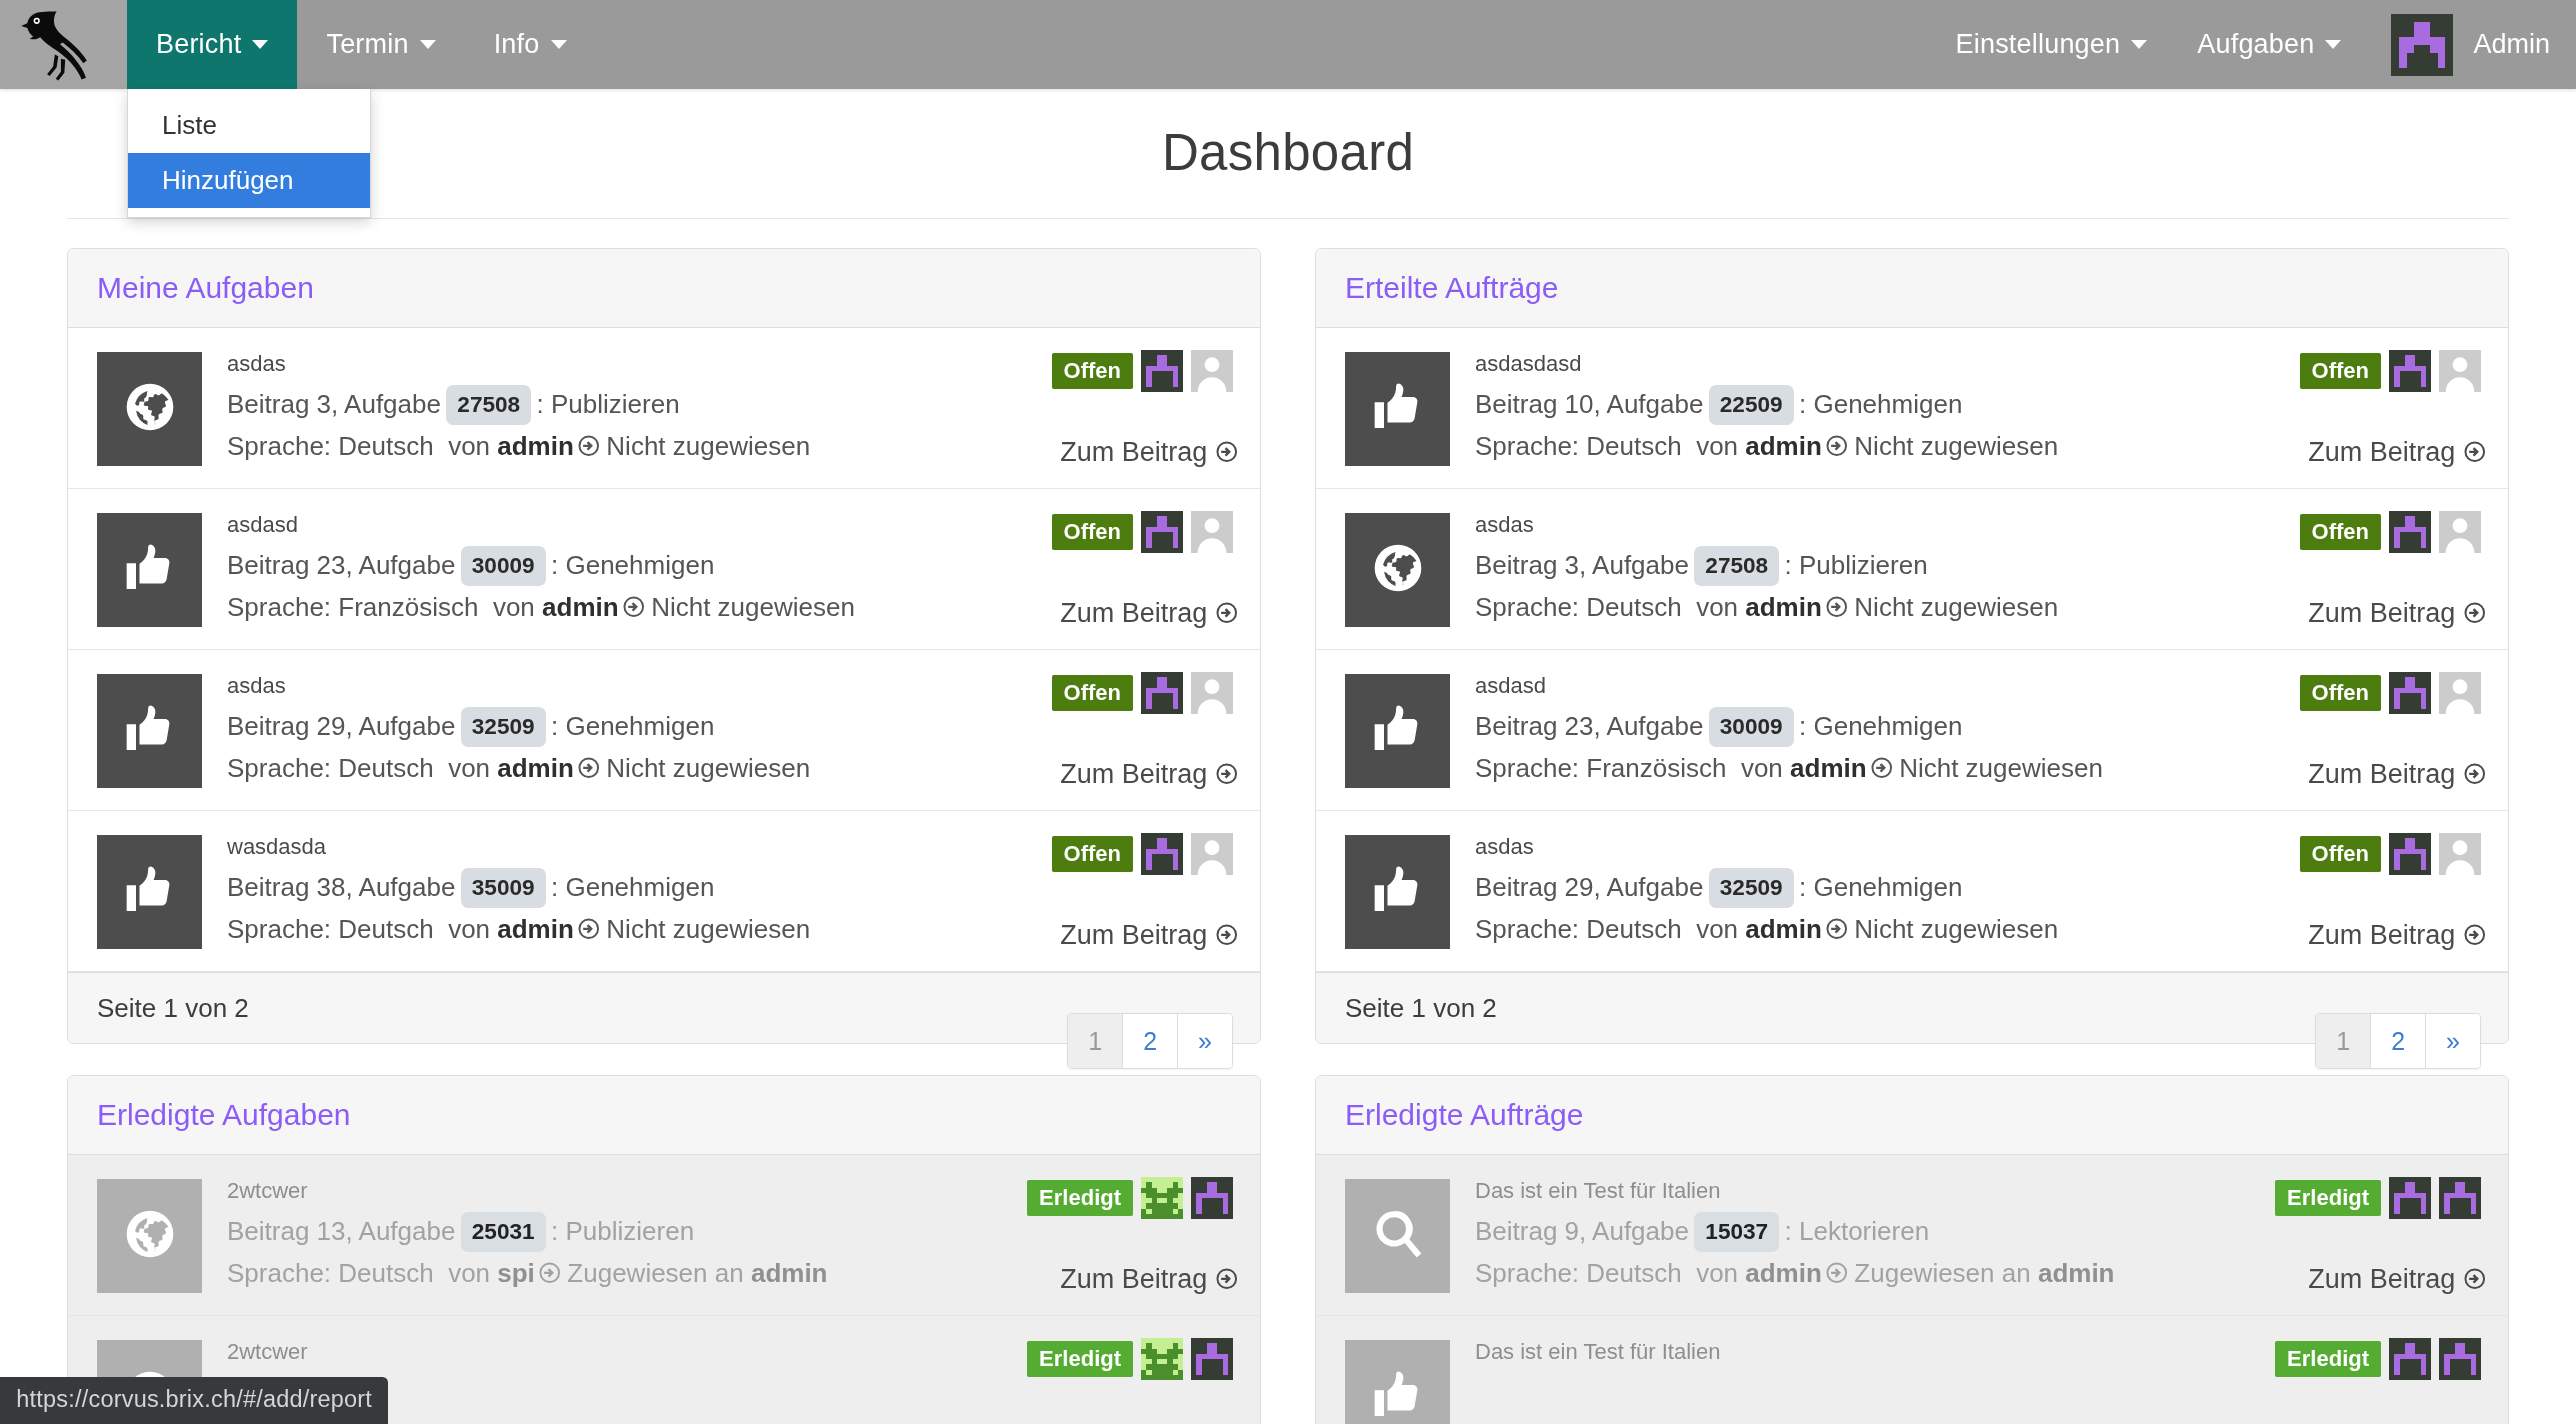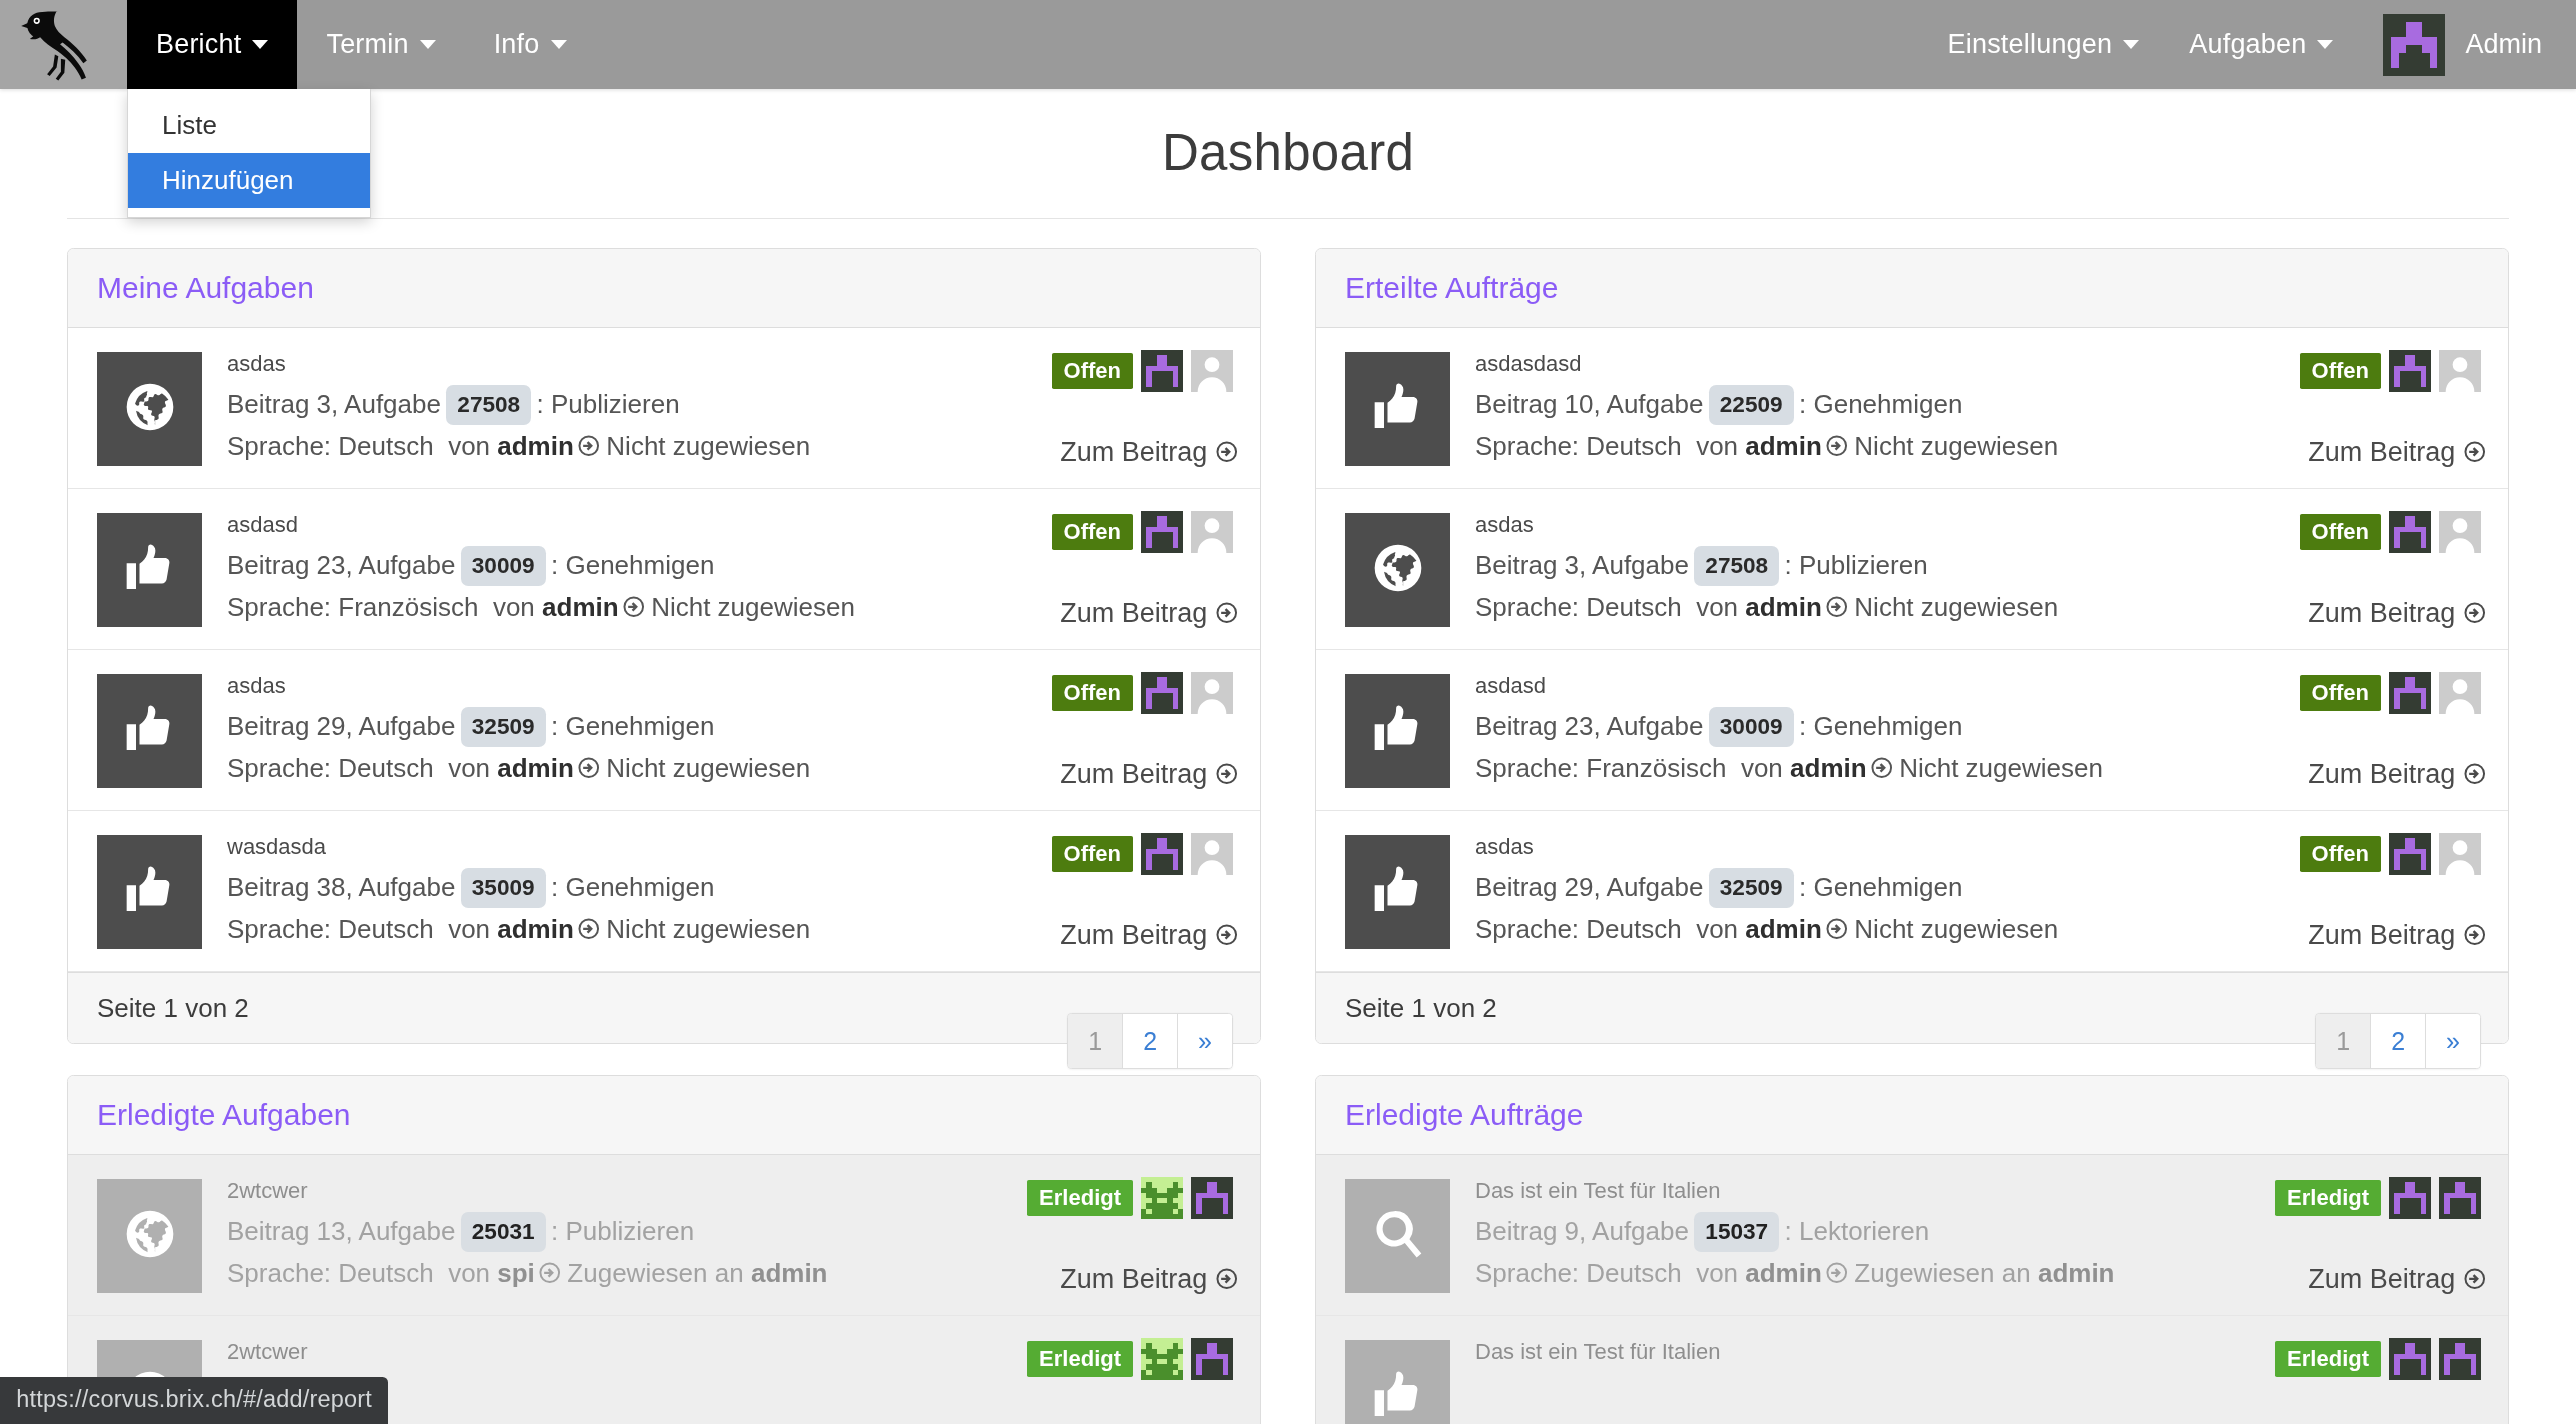"Bericht" .nav-item.open { background: #000000 -> #0f766e }
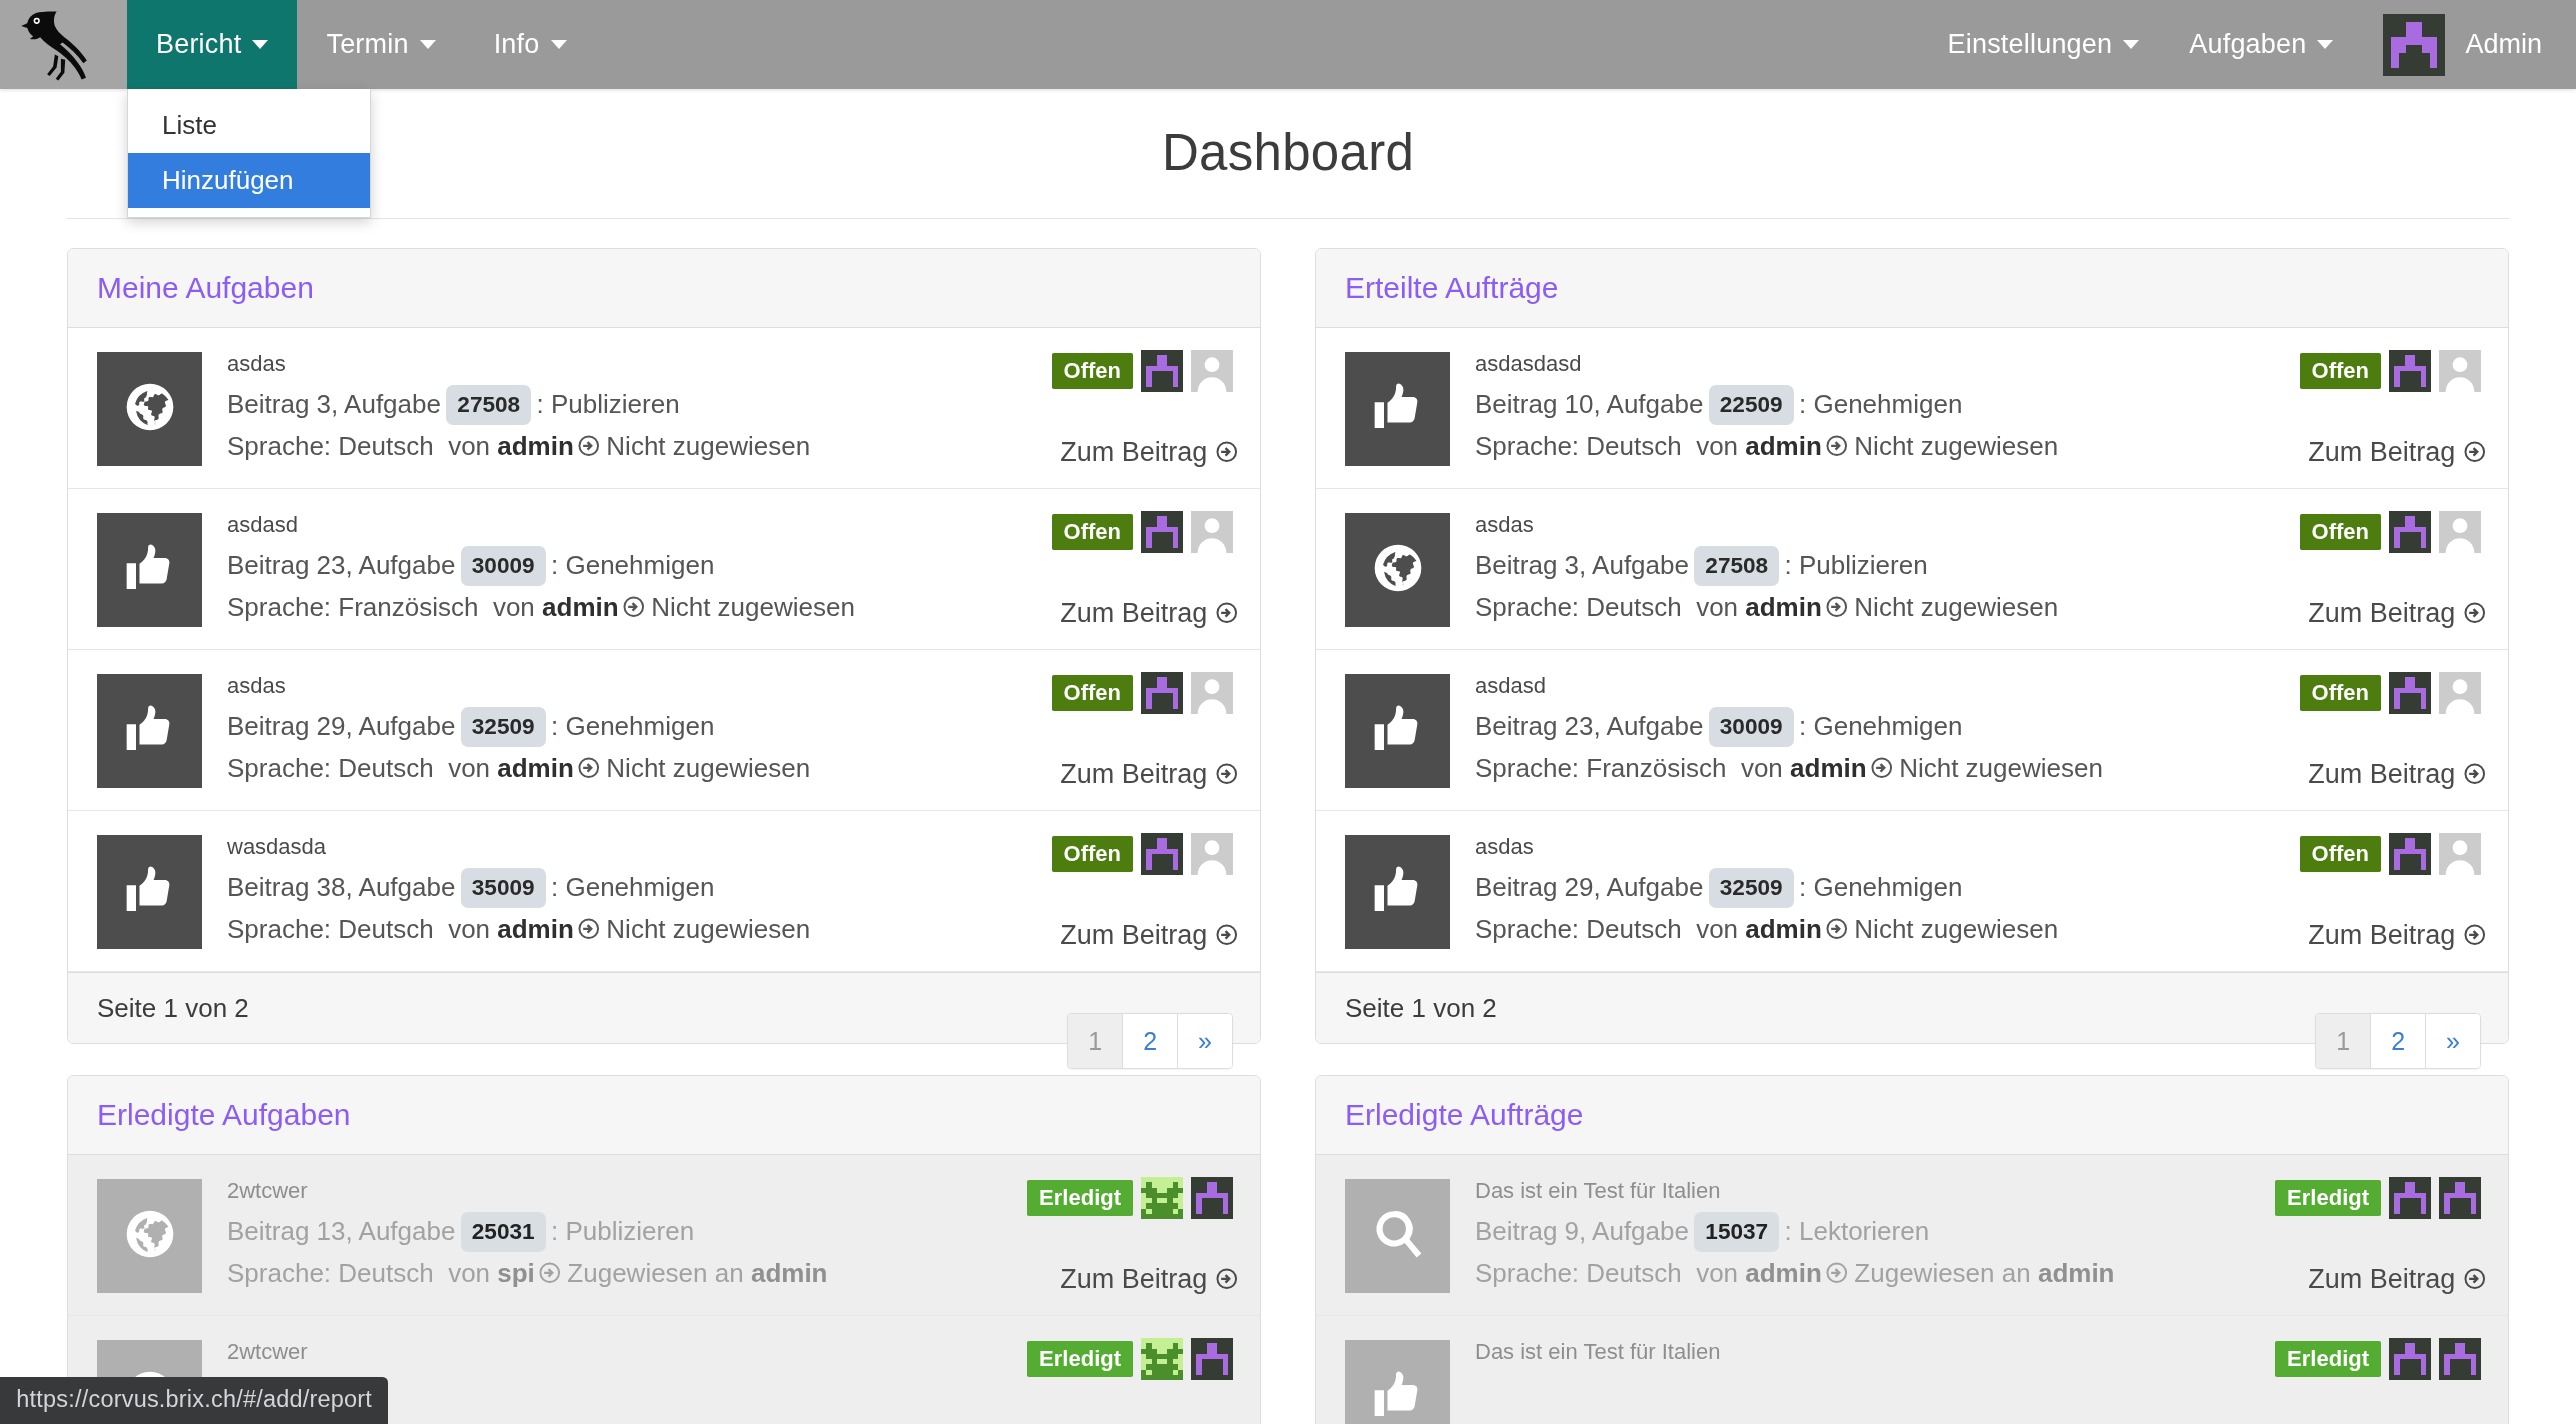"Einstellungen" .nav-right { padding-right: 34px -> 26px }
